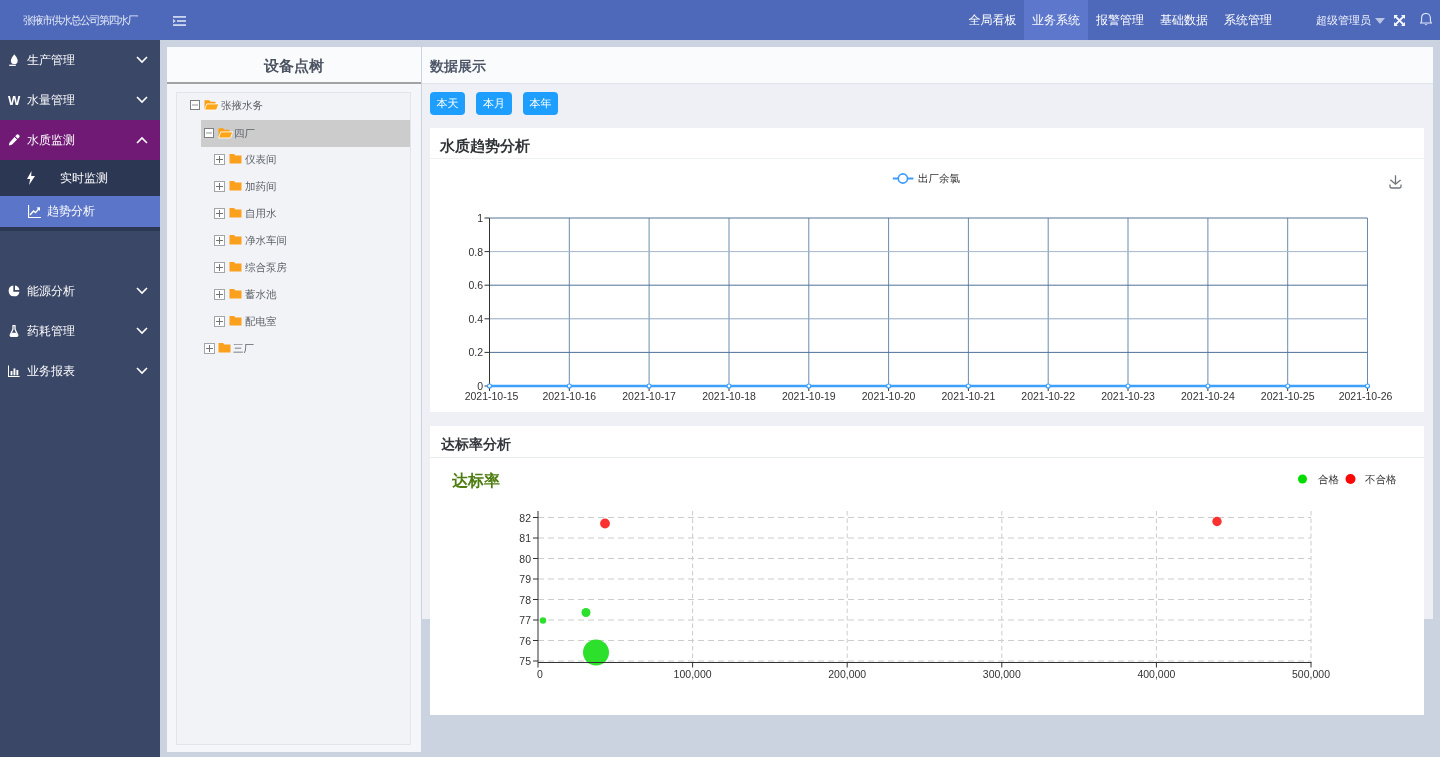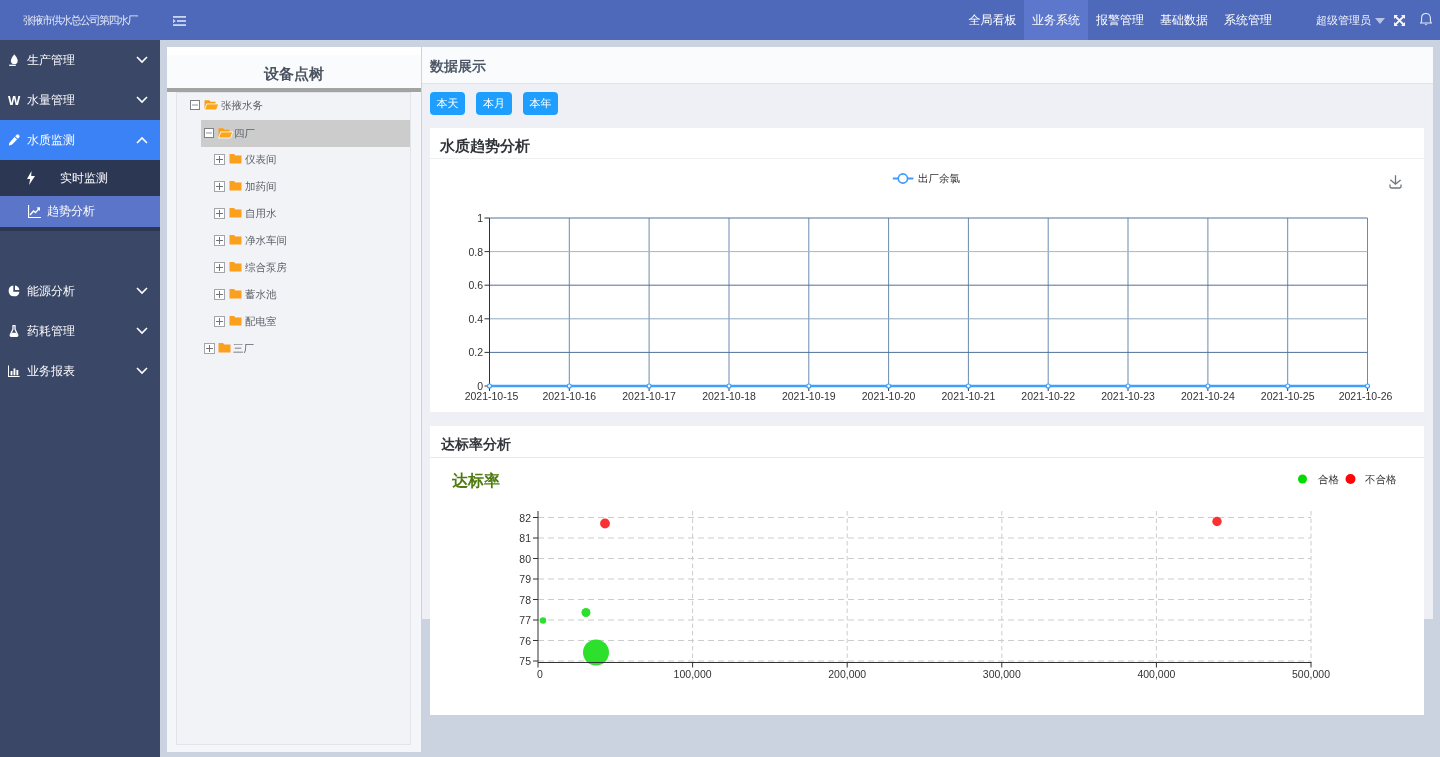"设备点树" #lpanel .hdr { border-bottom: 4px solid #a3a3a3 -> 2px solid #a3a3a3; top: 8px -> 0 }
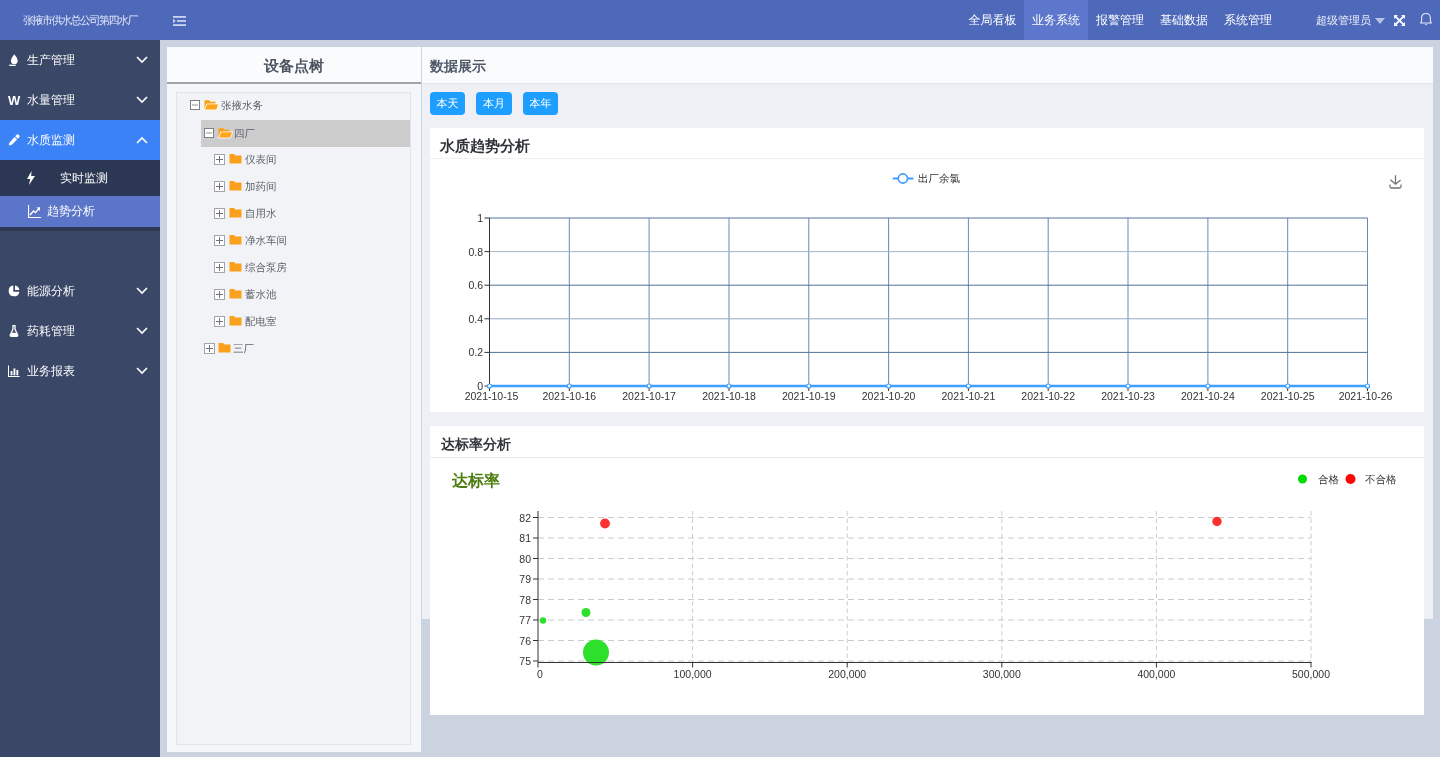"水质监测" div.mitem { background: #3b82f6 -> #701a75 }
